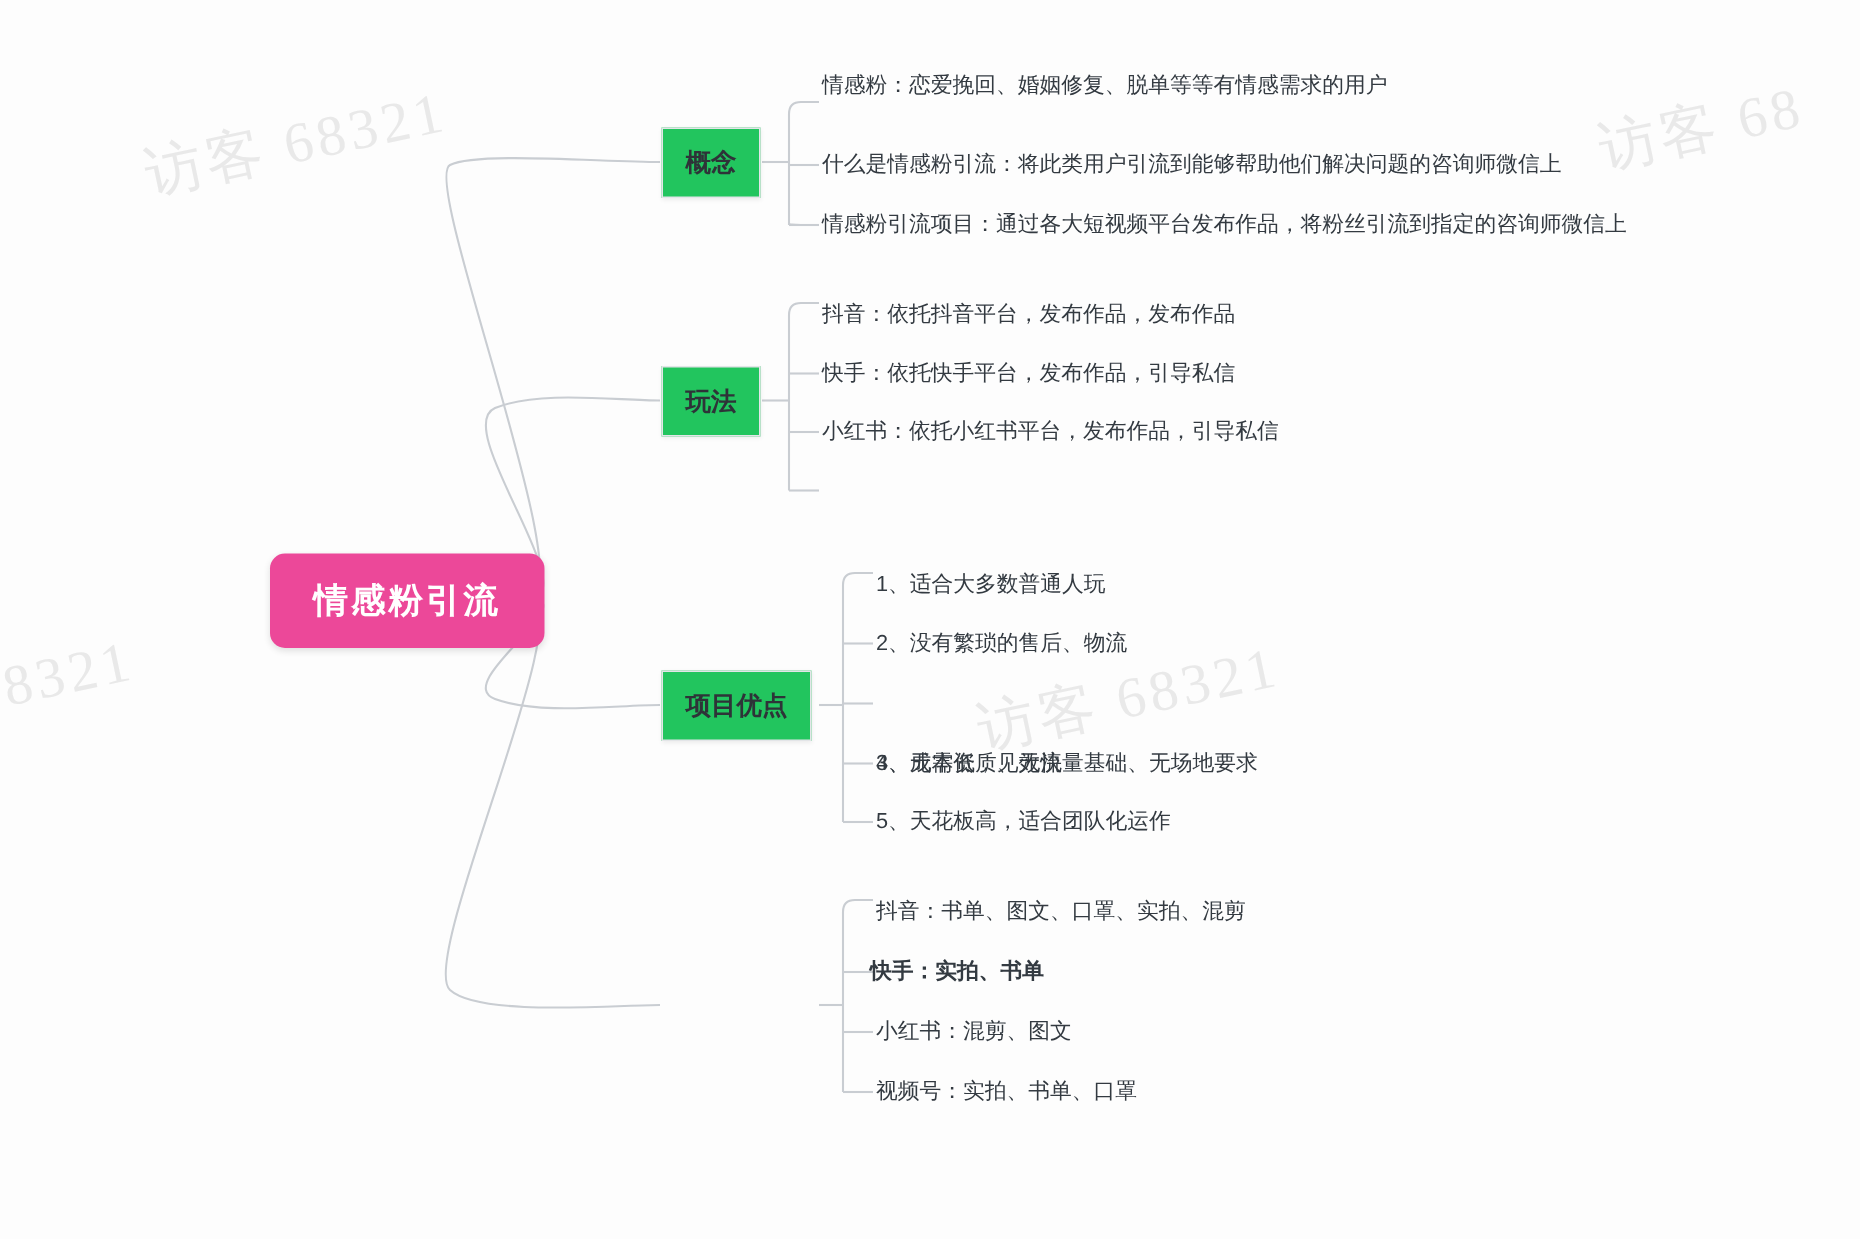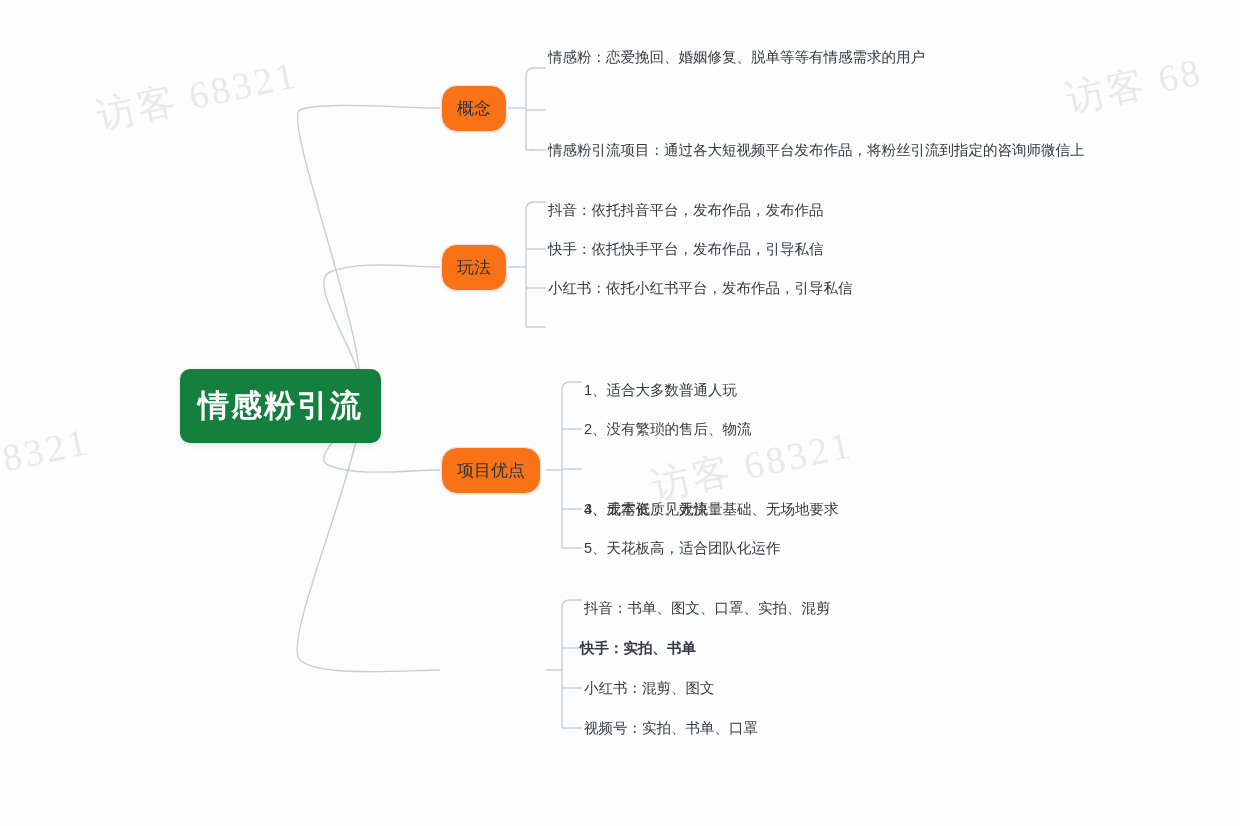"概念" .branch-node { background: #f97316 -> #22c55e; border-radius: 16px -> 0; font-weight: normal -> bold }
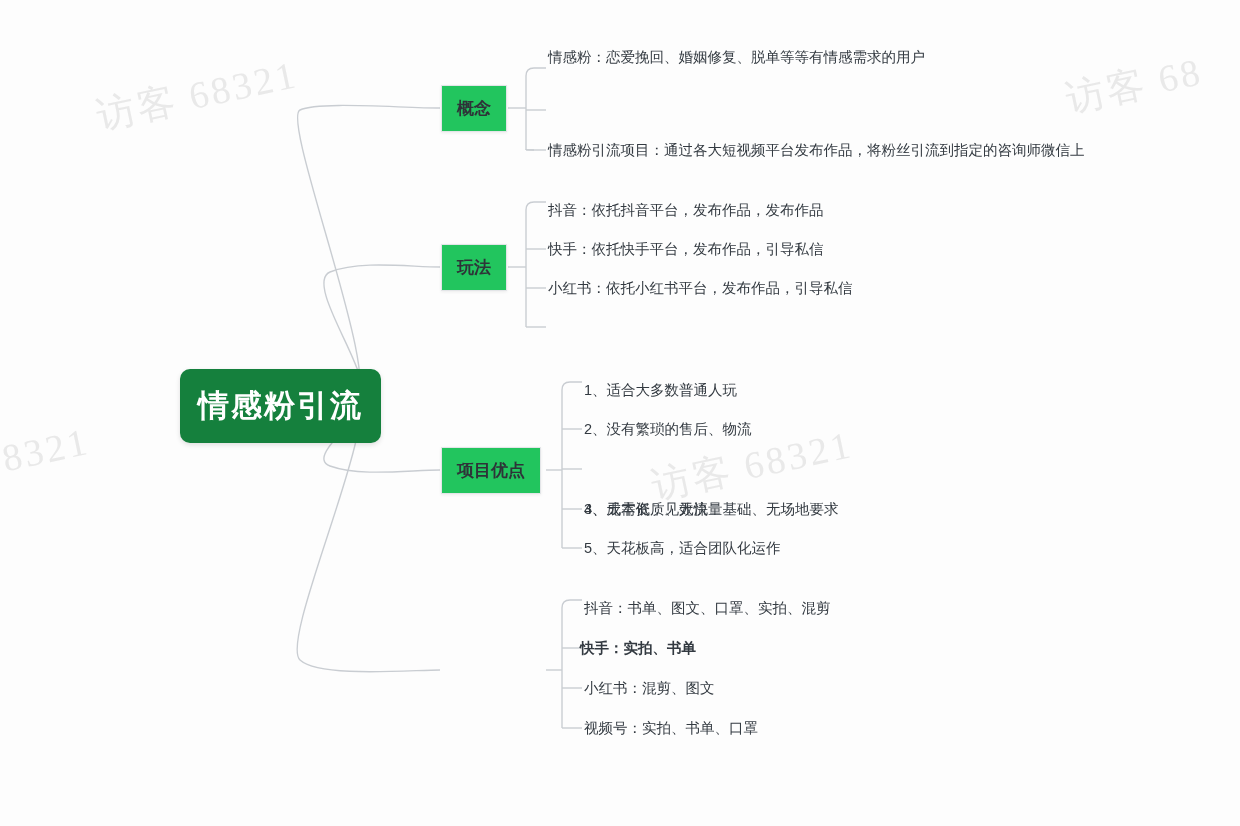"什么是情感粉引流：将此类用户引流到能够帮助他们解决问题的咨询师微信上" div.leaf-node { html: none -> <div>什么是情感粉引流：将此类用户引流到能够帮助他们解决问题的咨询师微信上</div> }
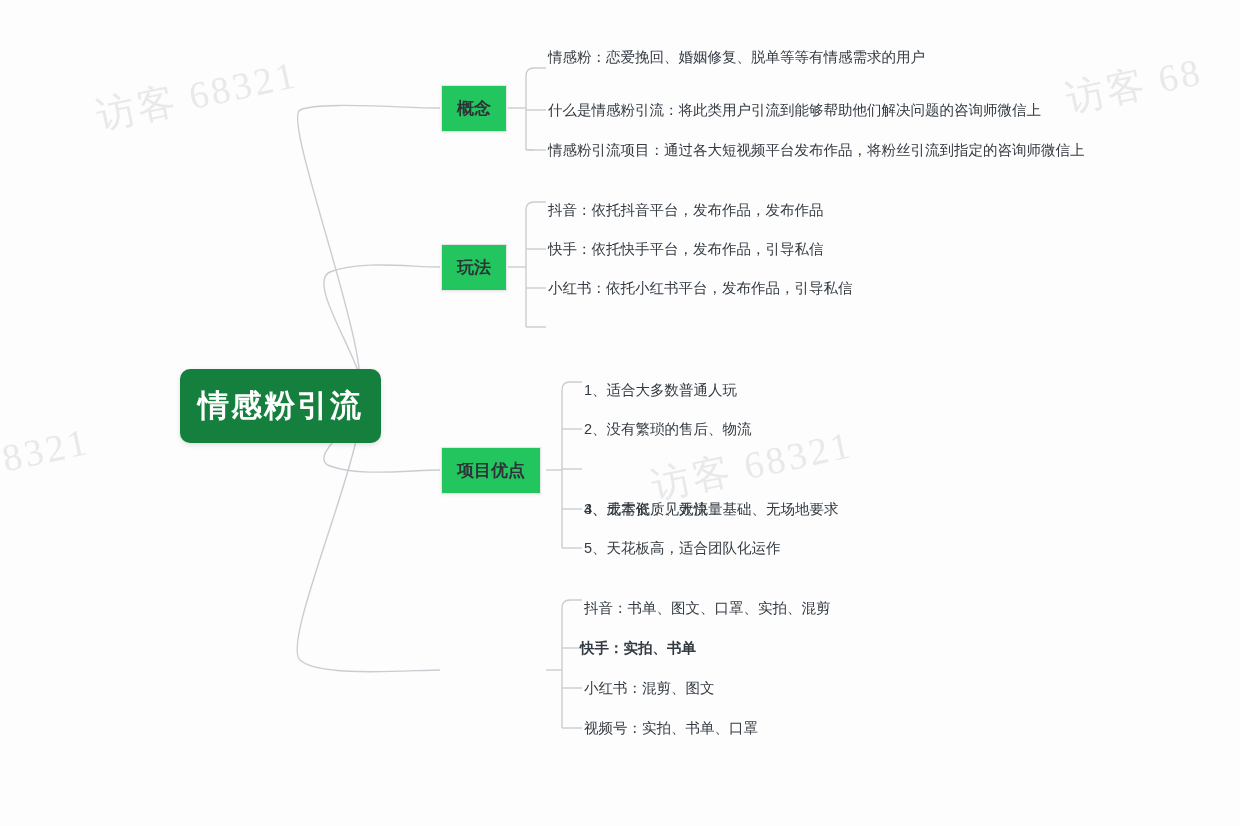"情感粉引流" .root-node { background: #15803d -> #ec4899; font-size: 31px -> 23px; padding: 16px 18px -> 16px 29px }
